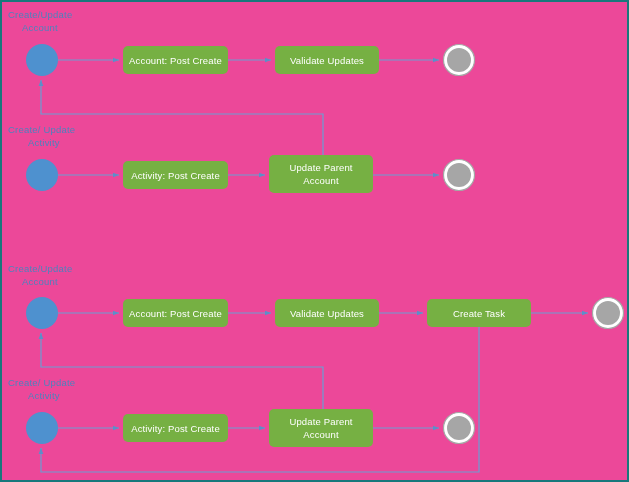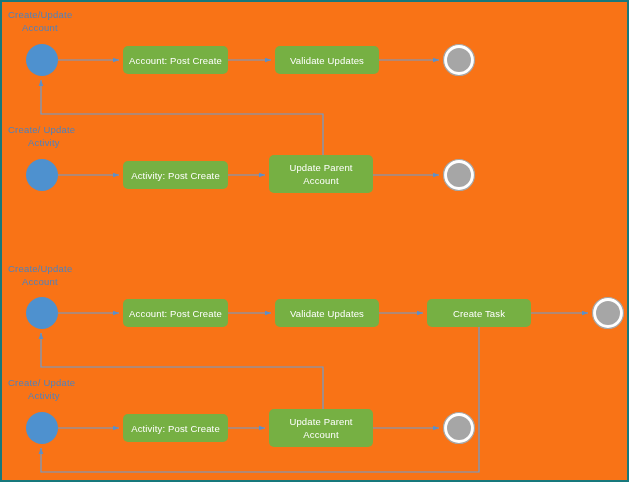"Create/Update" #canvas { background: #f97316 -> #ec4899 }
